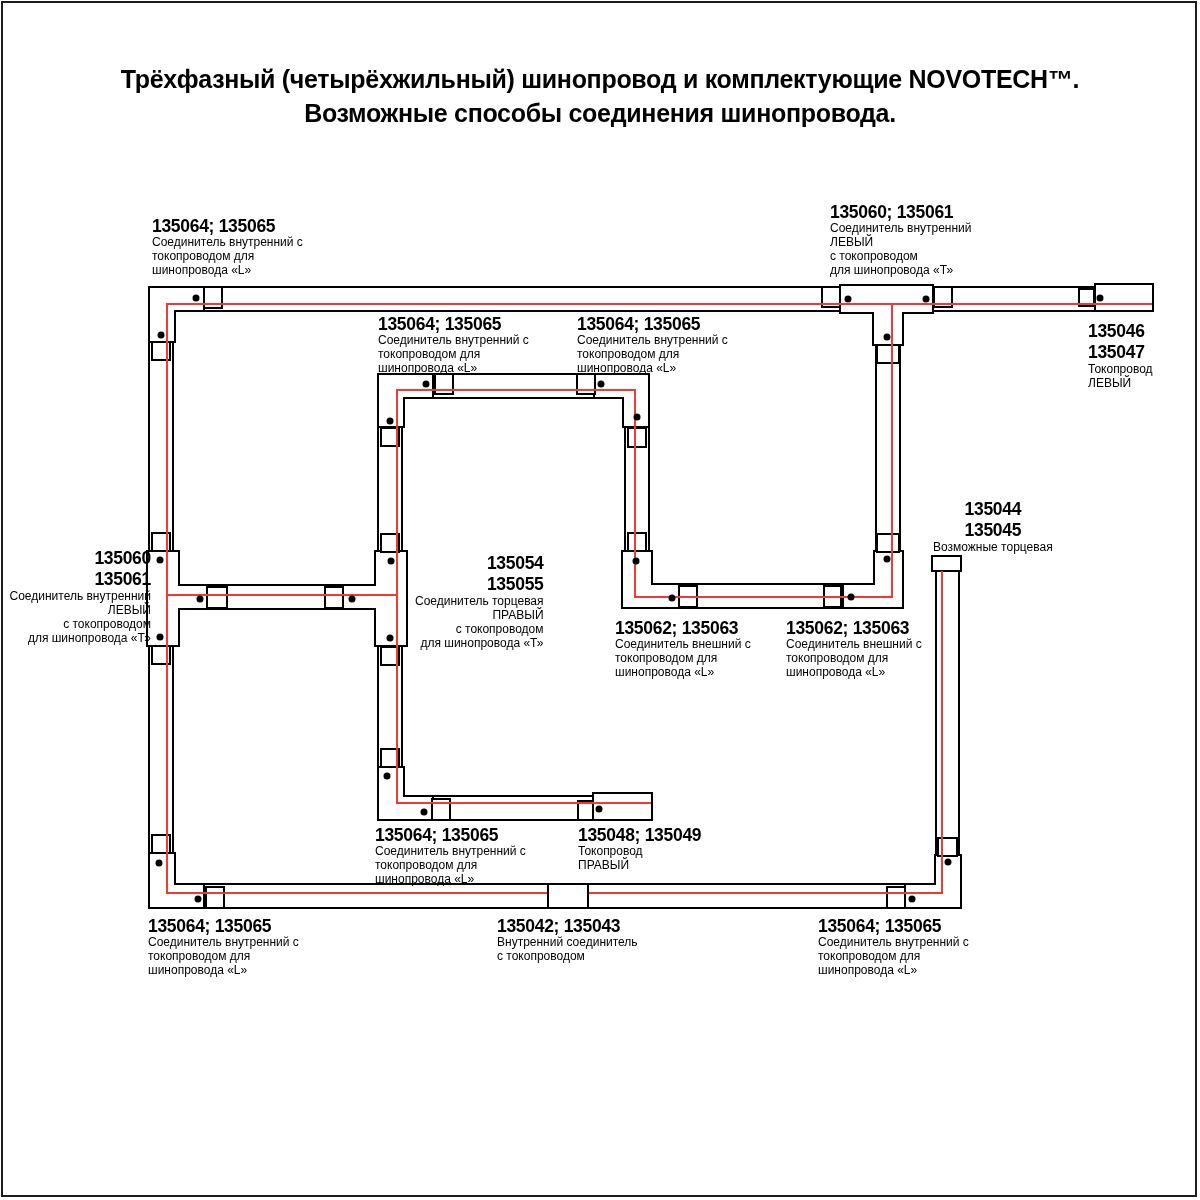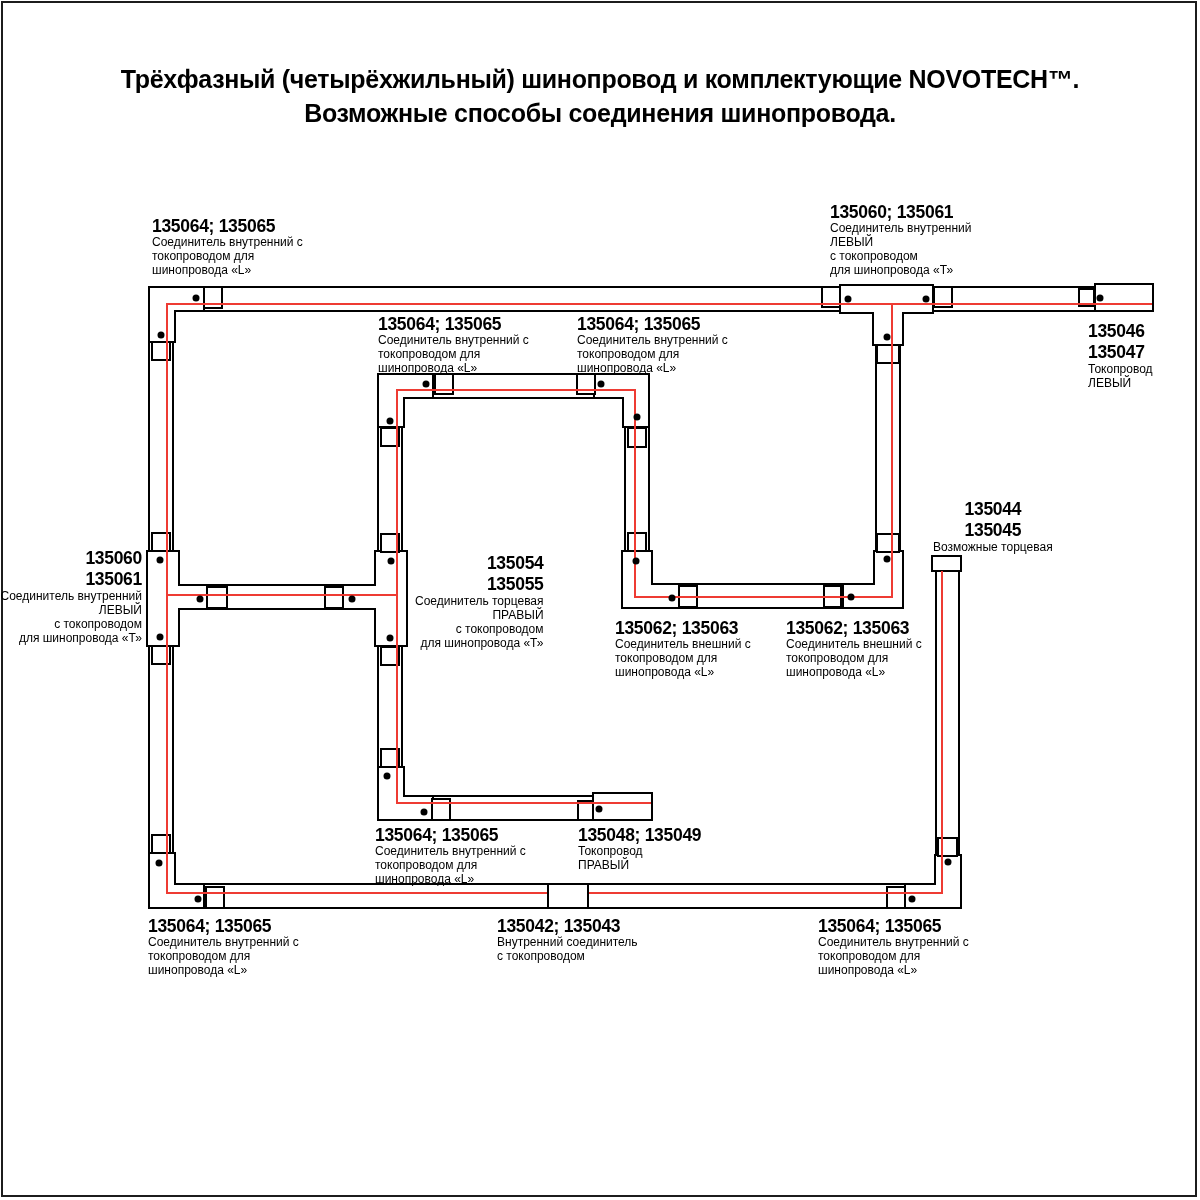"135060" .ra { padding-left: none -> 9px }
